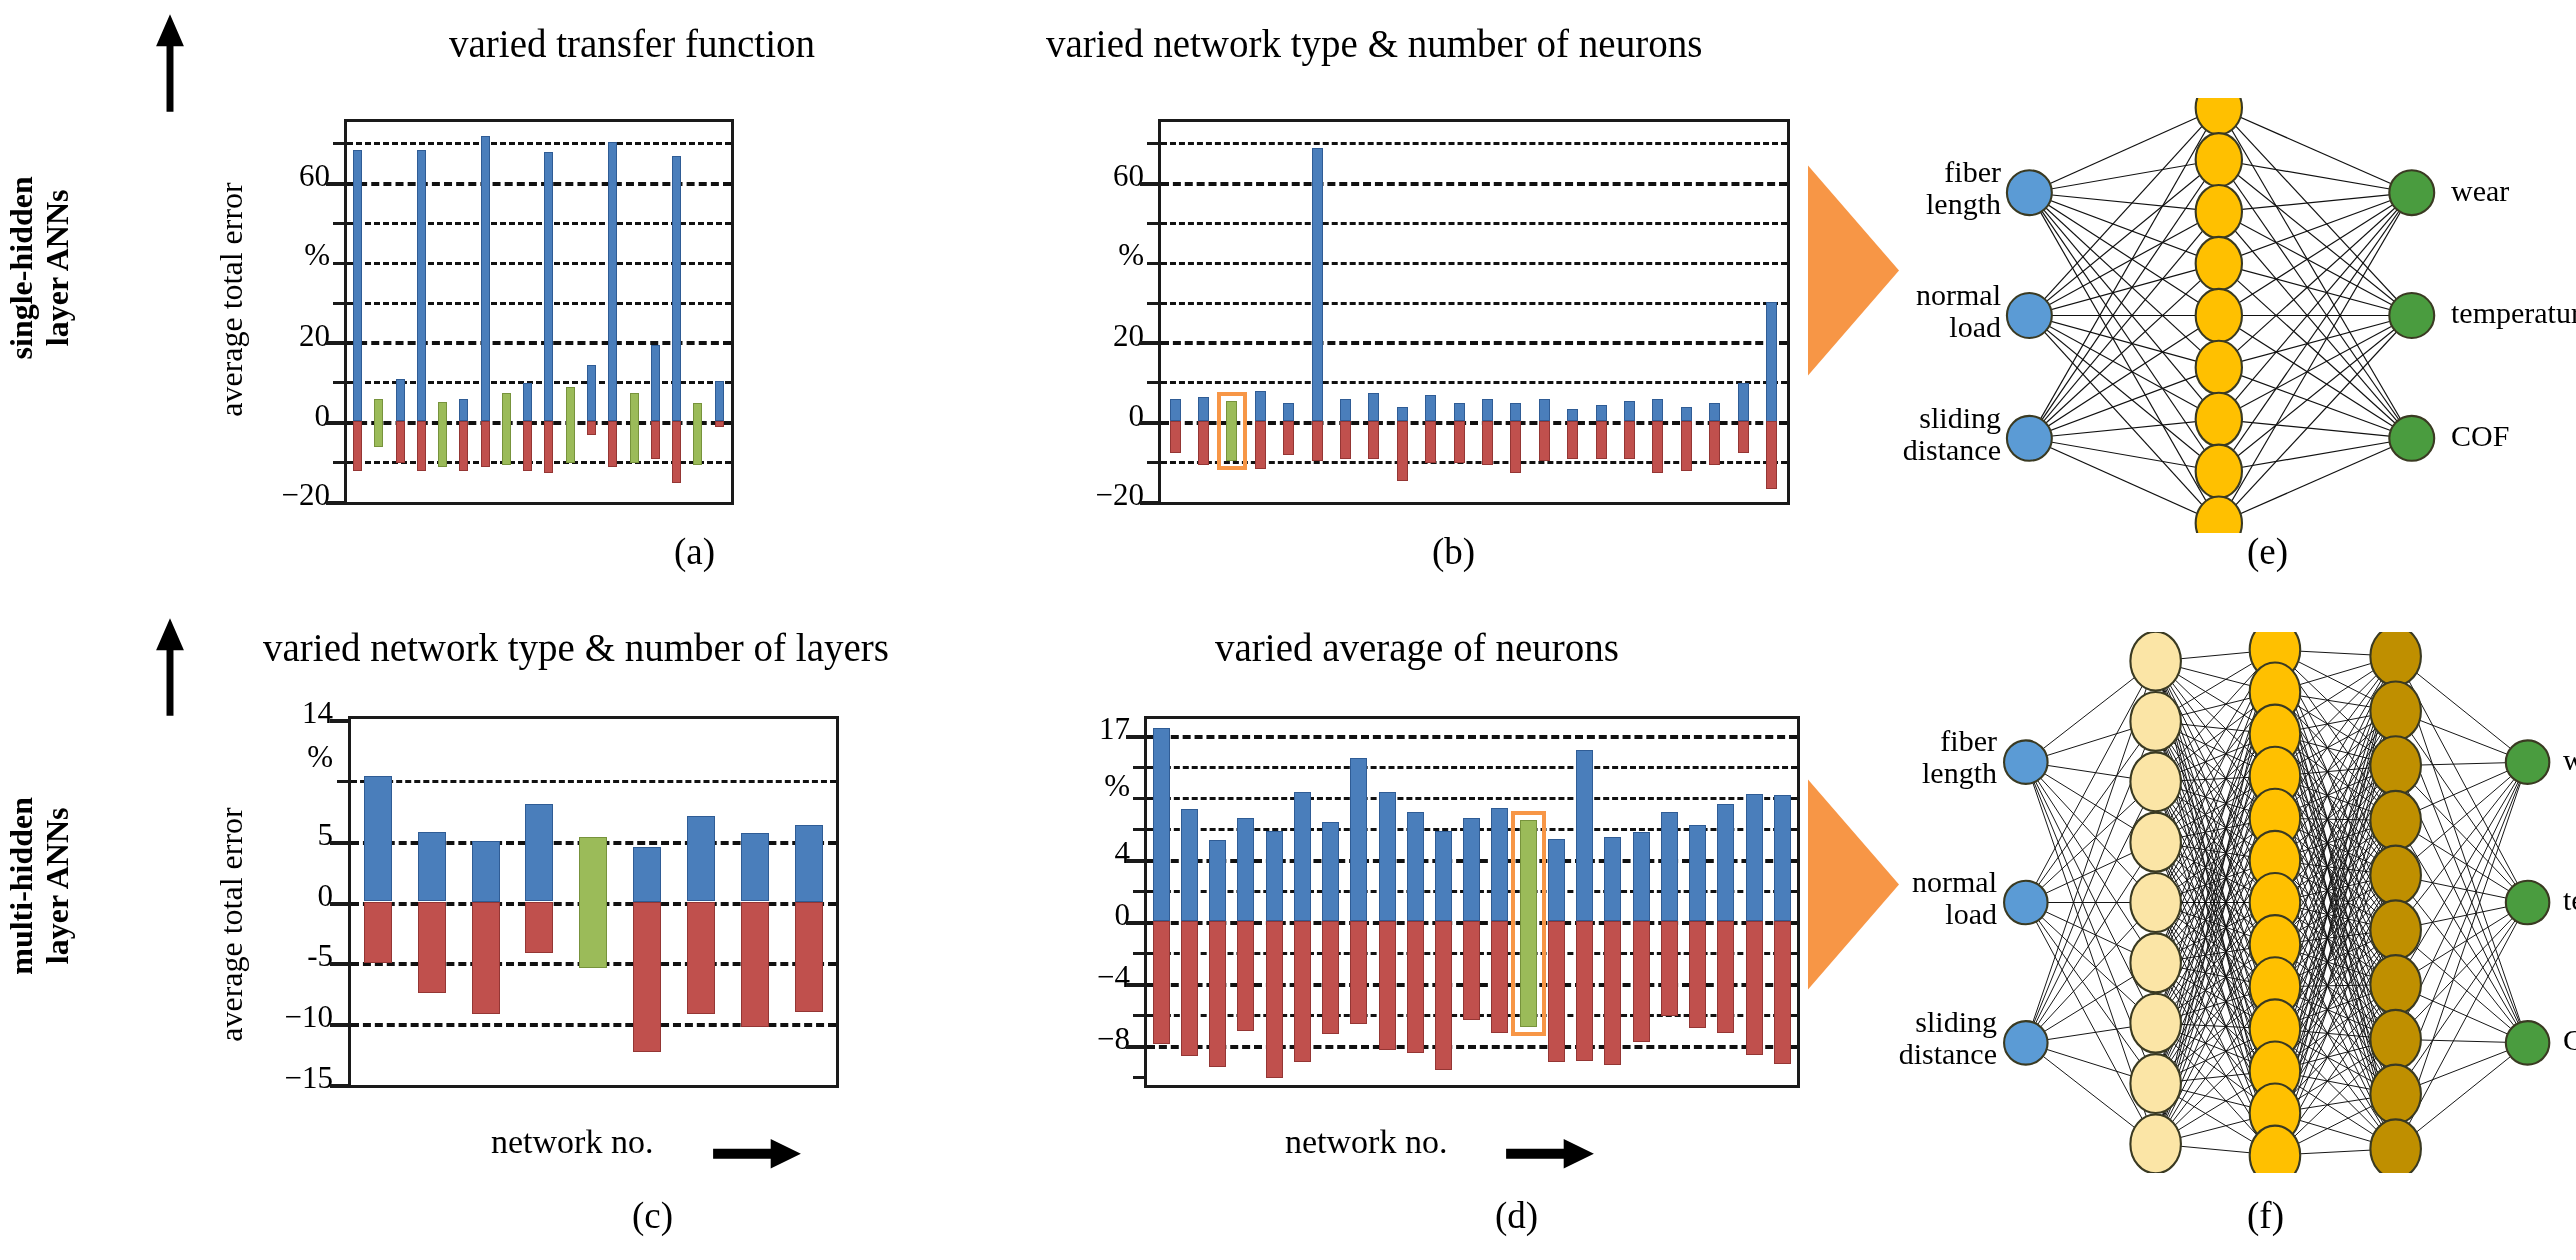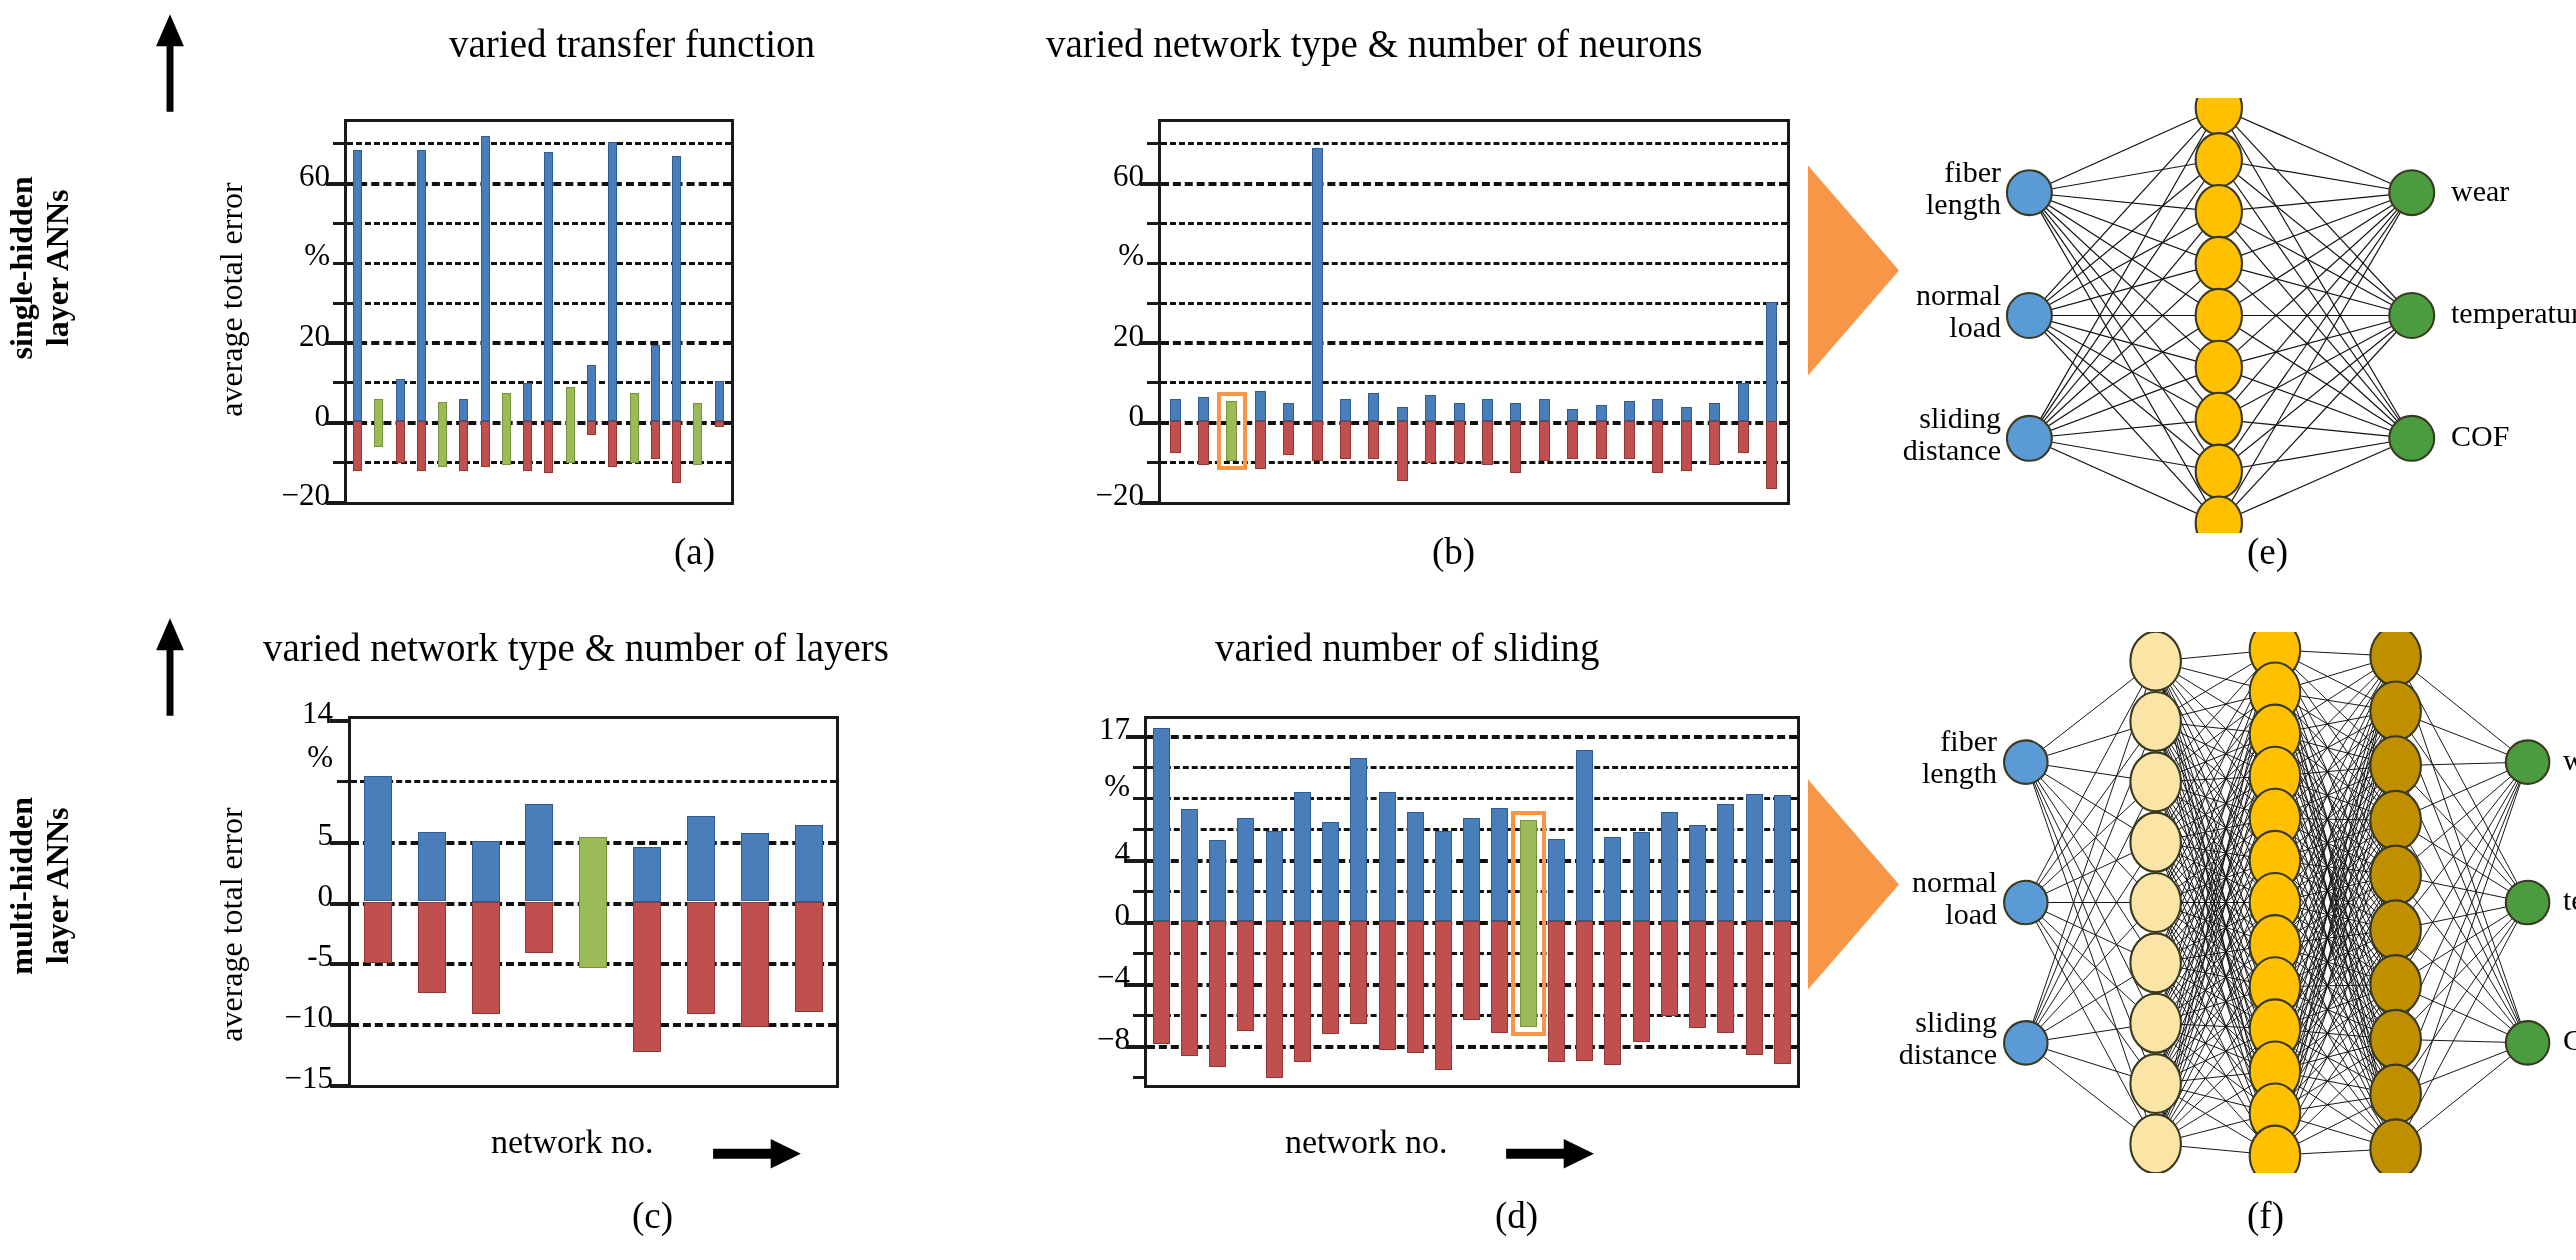"varied number of sliding" div.abs { text: number of sliding -> average of neurons }
